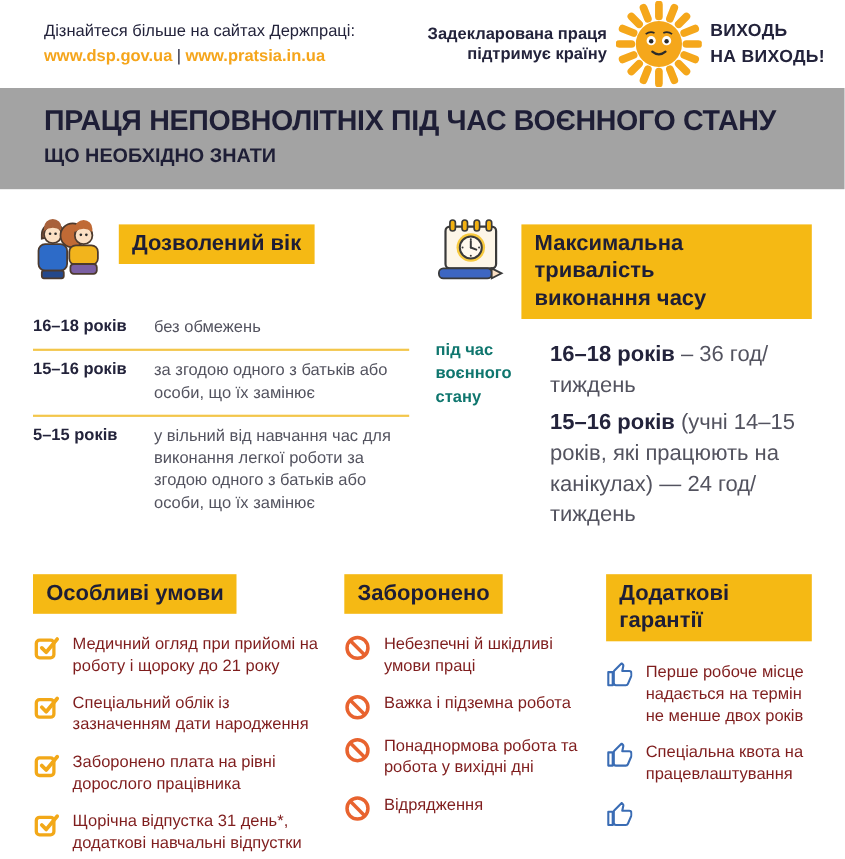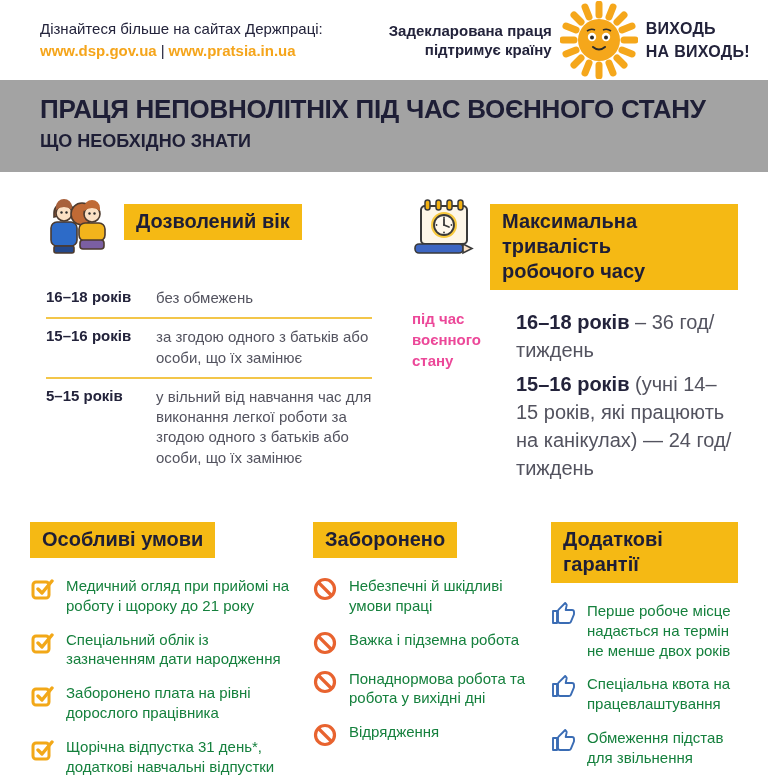"Дозволений вік" .sec { margin-left: 16px -> none }
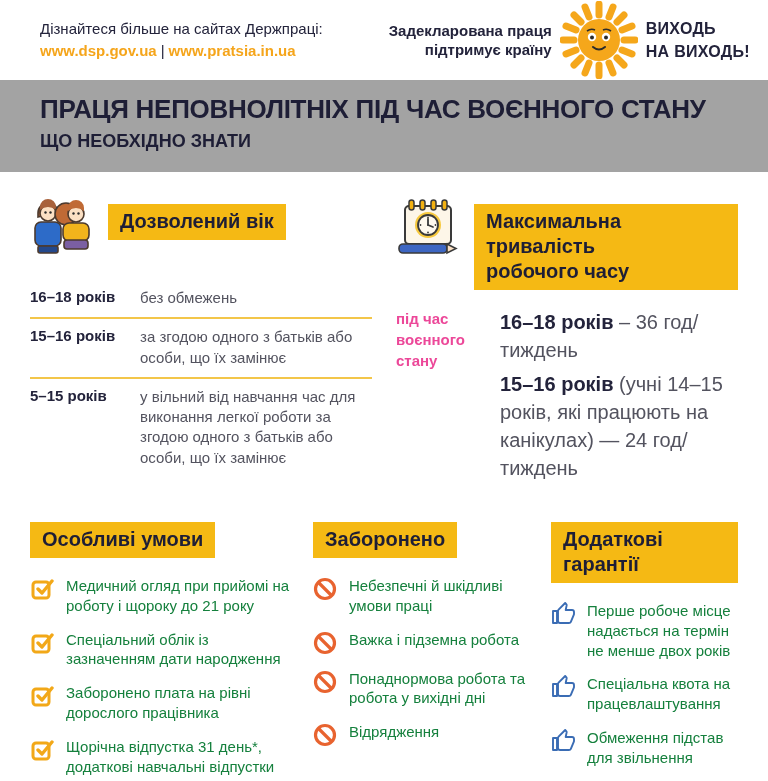"робочого часу" span { text: робочого -> виконання }
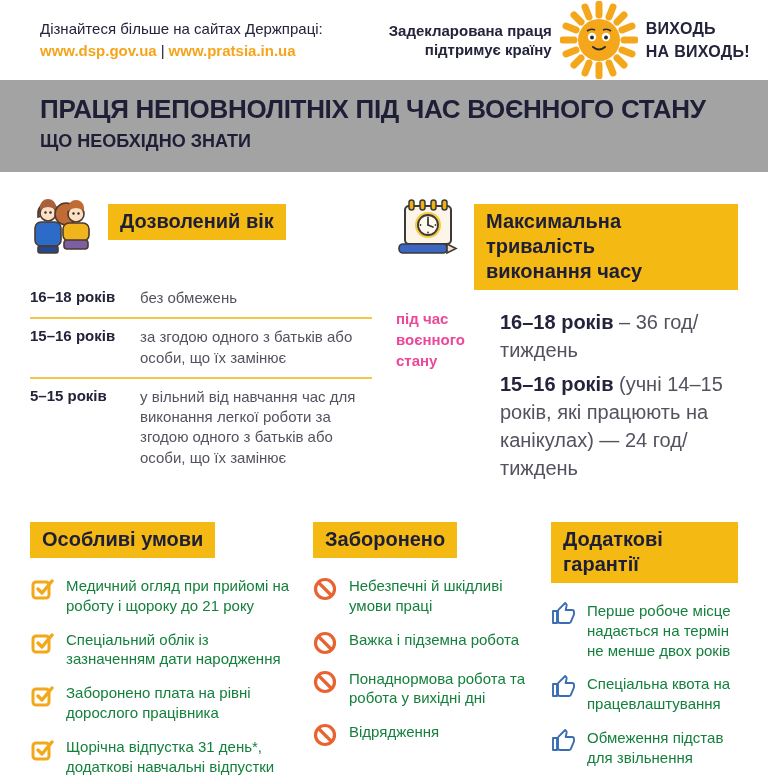"під час воєнного стану" .hours-cond { color: #ec4899 -> #0f766e }
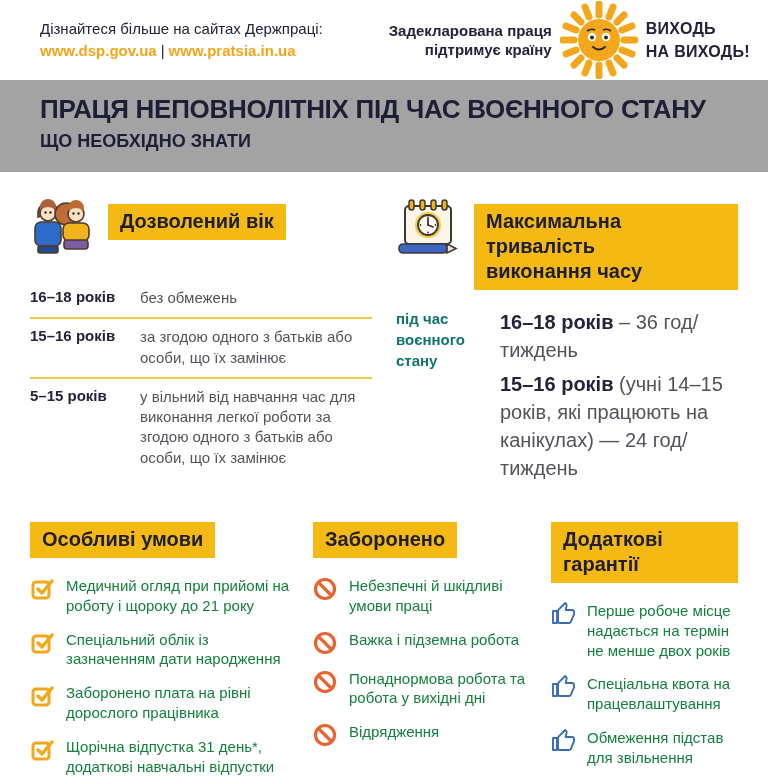"Медичний огляд при прийомі на" .item-text { color: #15803d -> #7f1d1d }
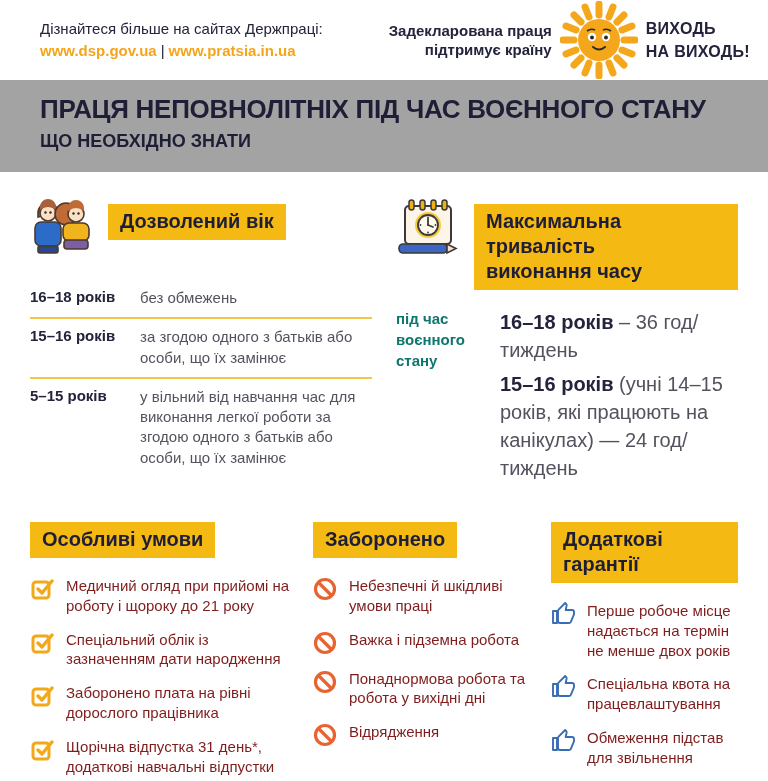"Обмеження підстав для звільнення" span.item-text { html: <span>Обмеження підстав для звільнення</span> -> none }
